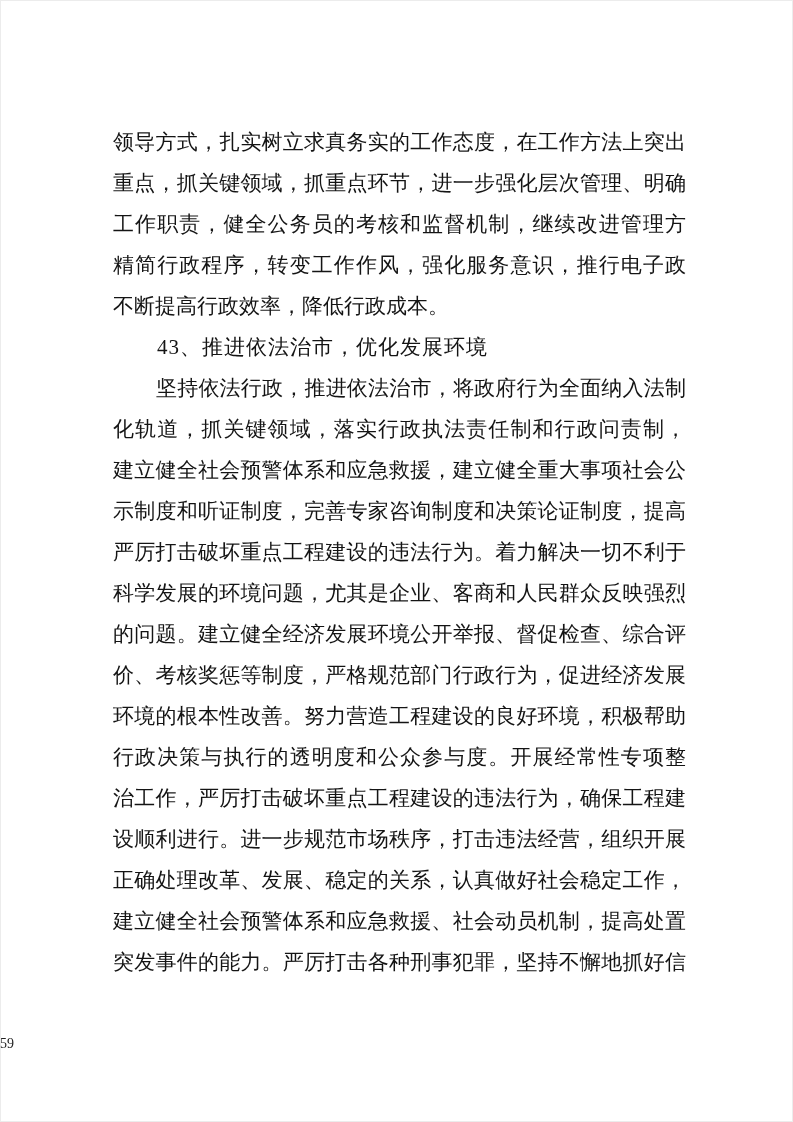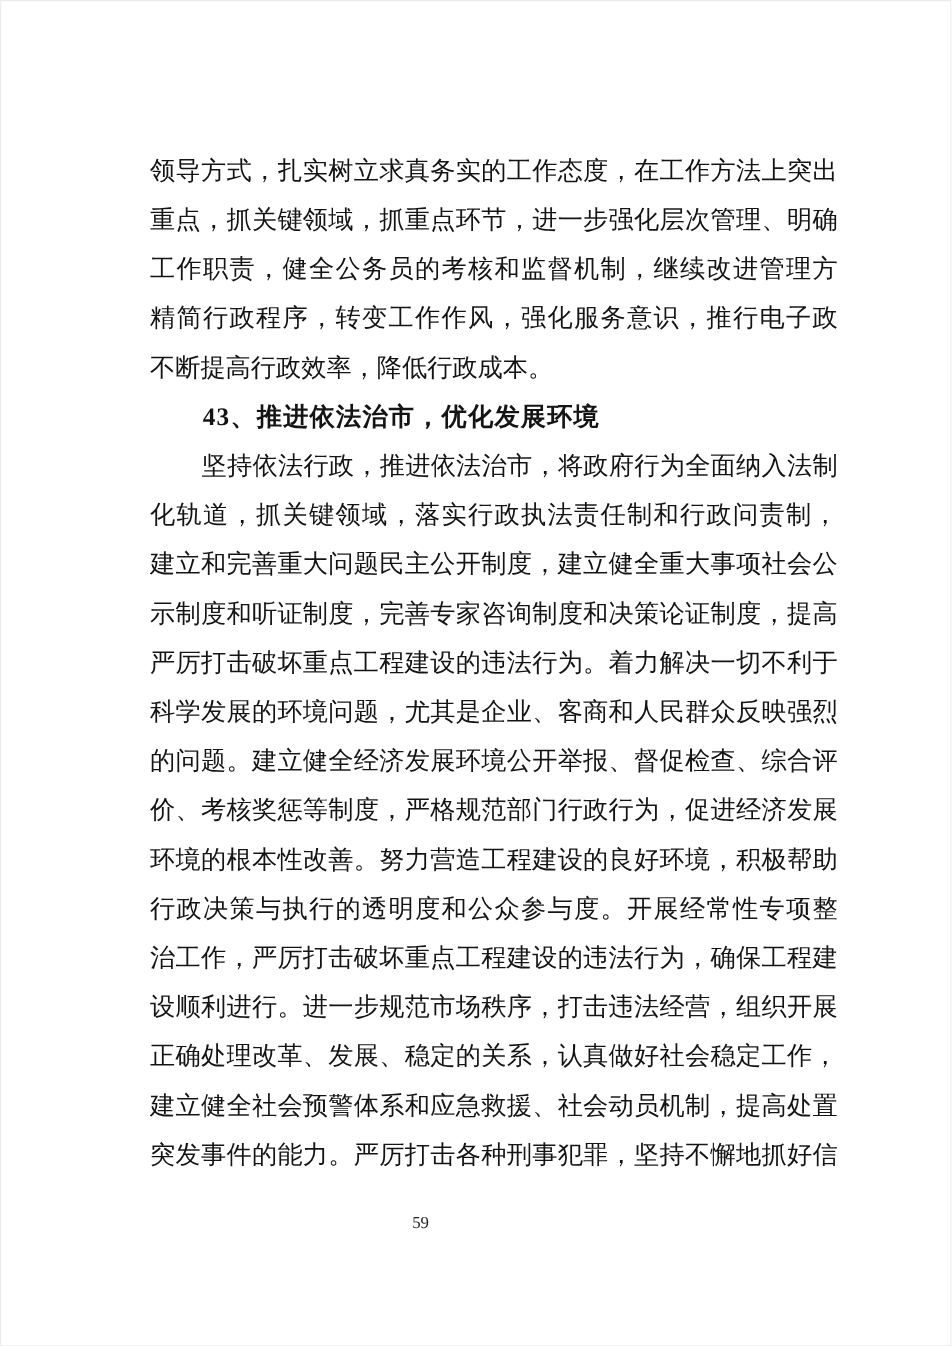"领导方式，扎实树立求真务实的工作态度，在工作方法上突出" .doc-body { left: 125px -> 113px }
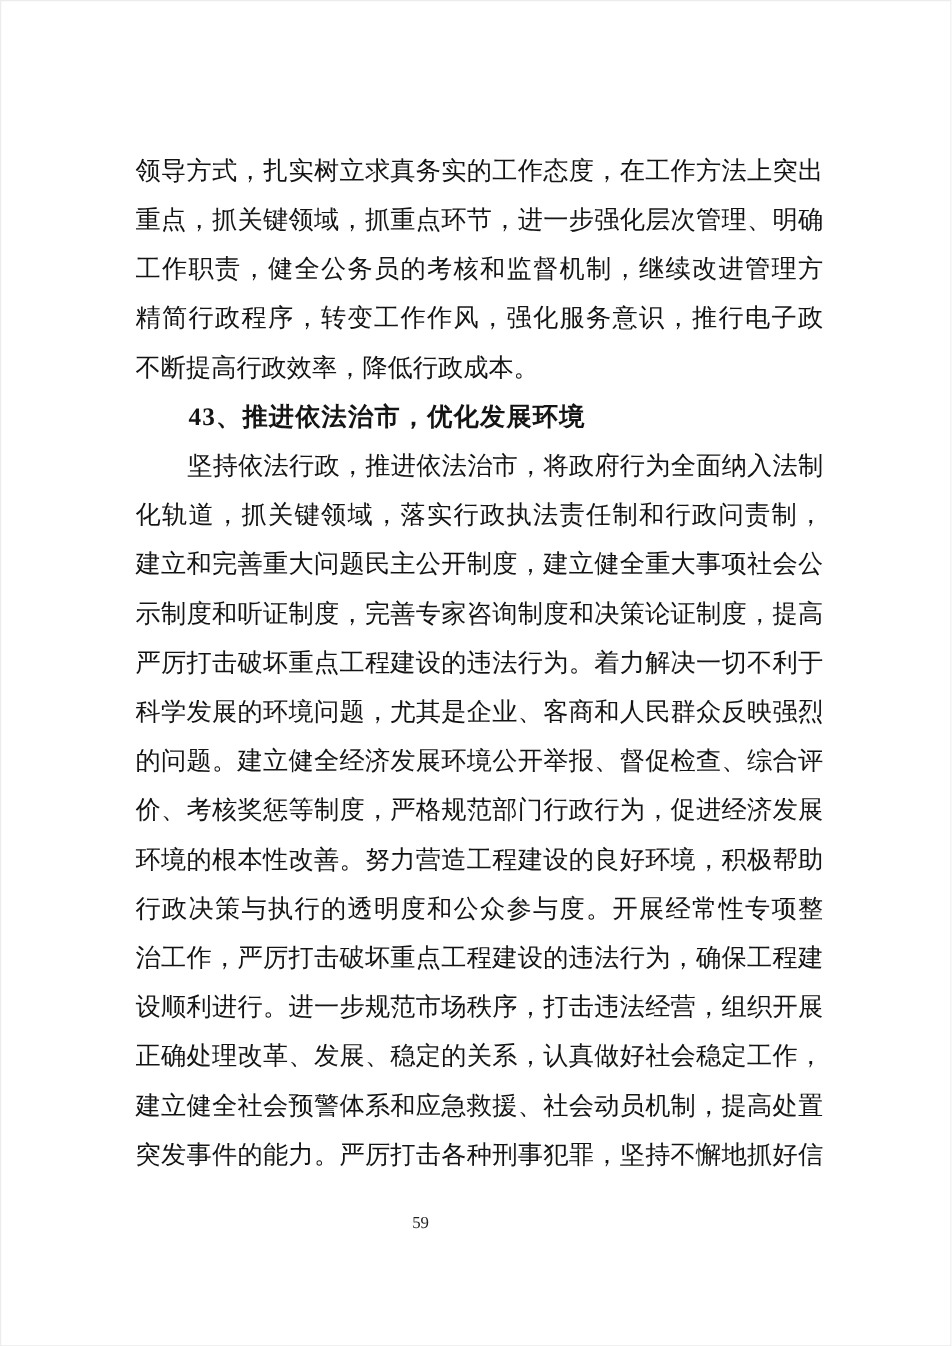"43、推进依法治市，优化发展环境" .heading { font-weight: bold -> normal }
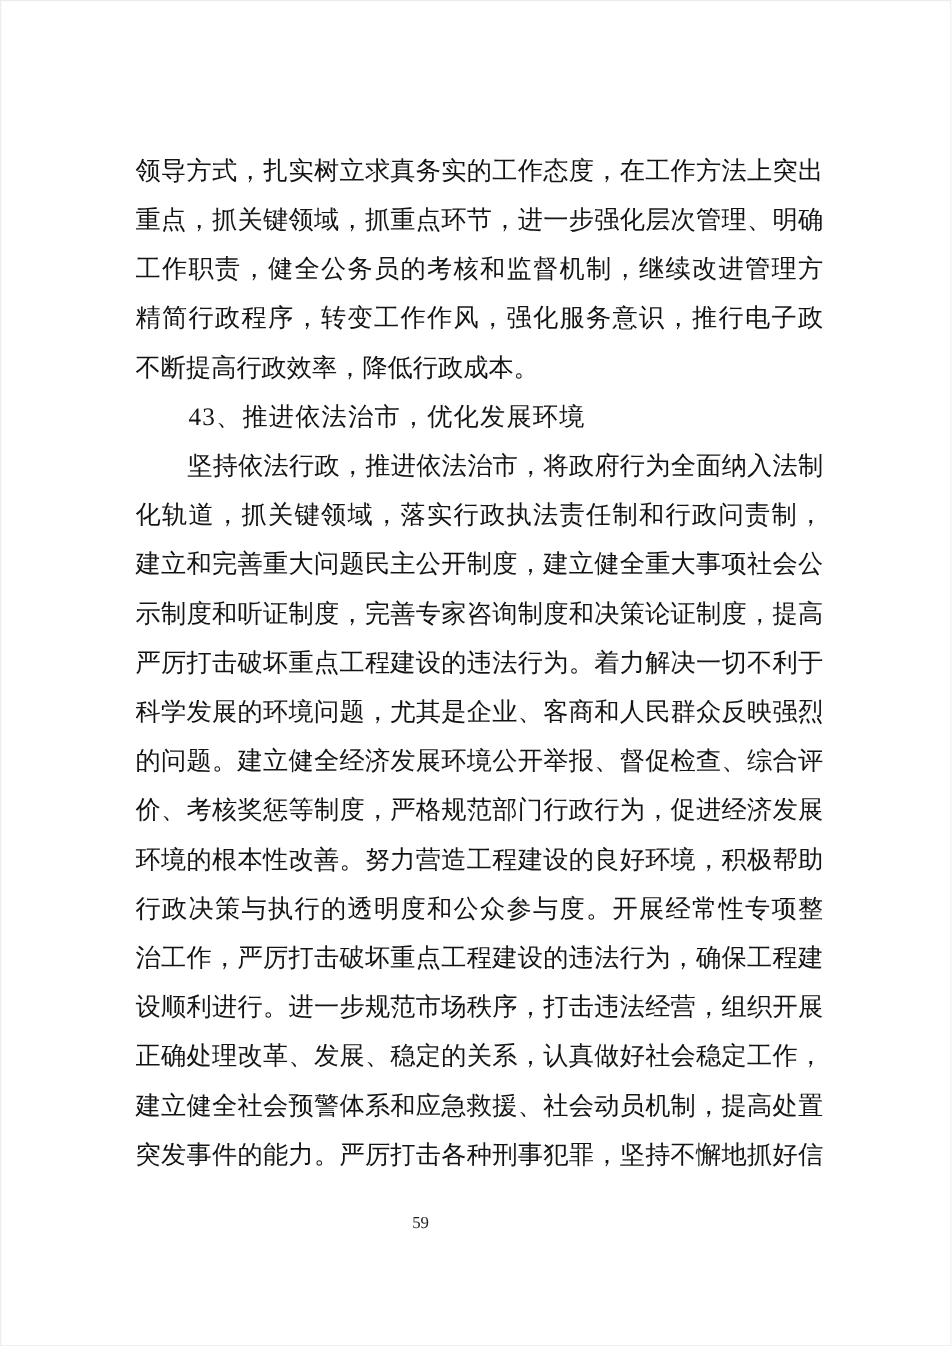"建立和完善重大问题民主公开制度，建立健全重大事项社会公" div.line { text: 和完善重大问题民主公开制度 -> 健全社会预警体系和应急救援 }
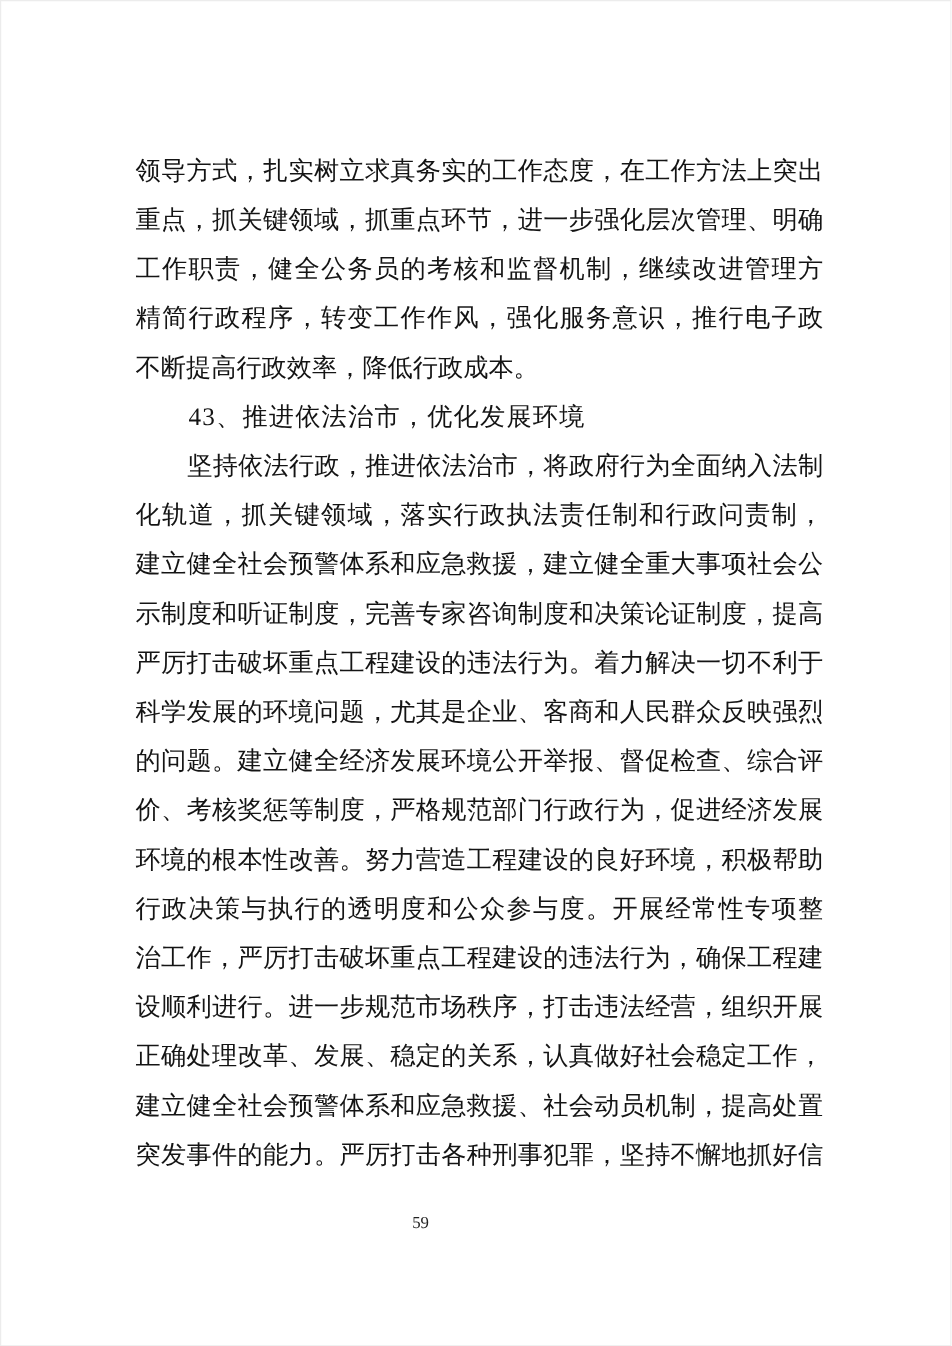"59" .page-number { text-align: center -> none; top: 1012px -> 1036px }
